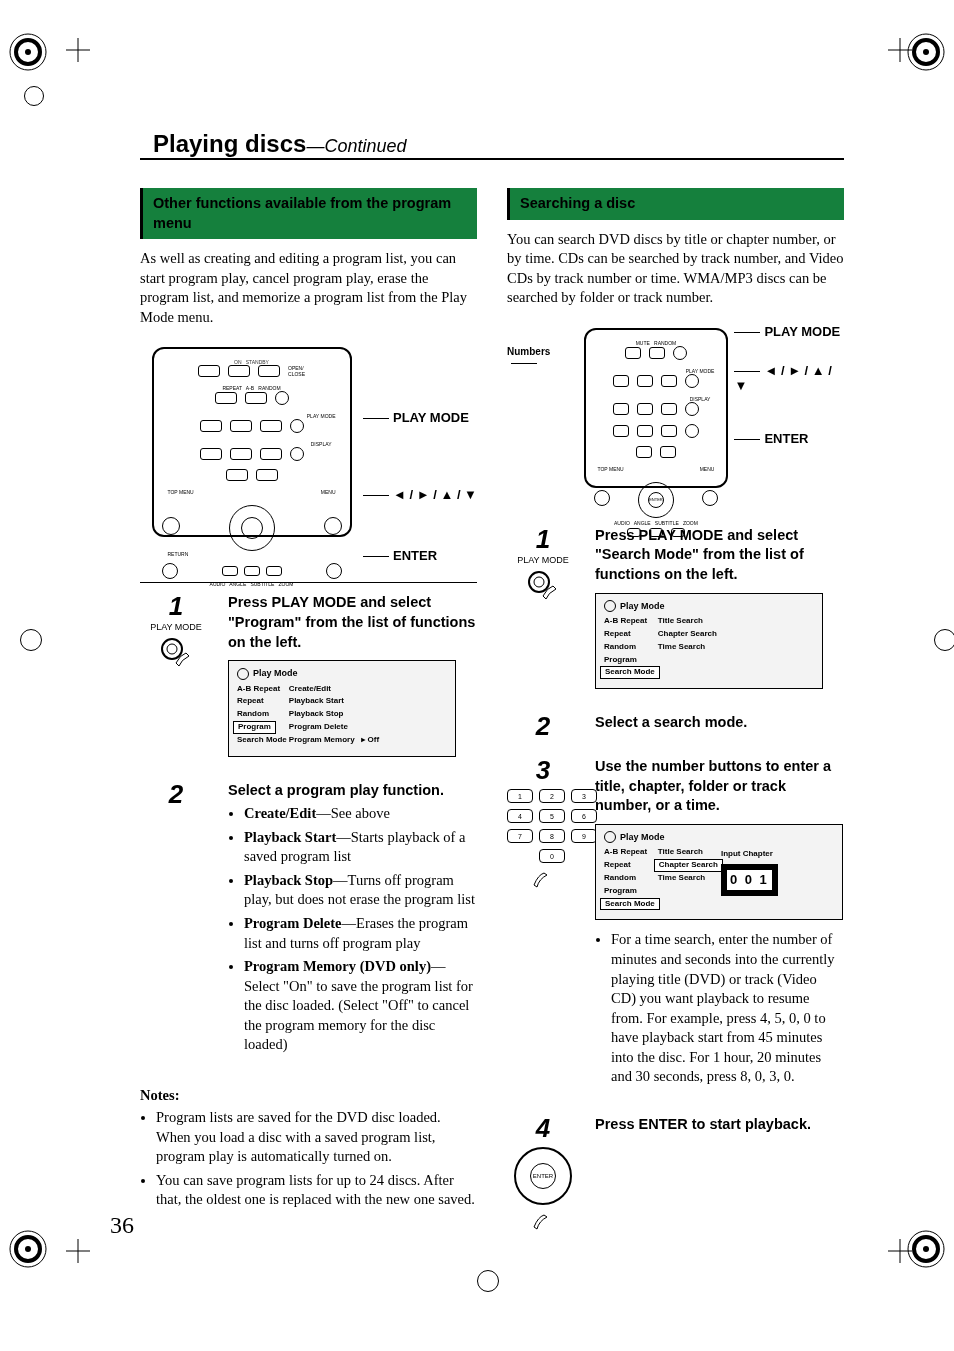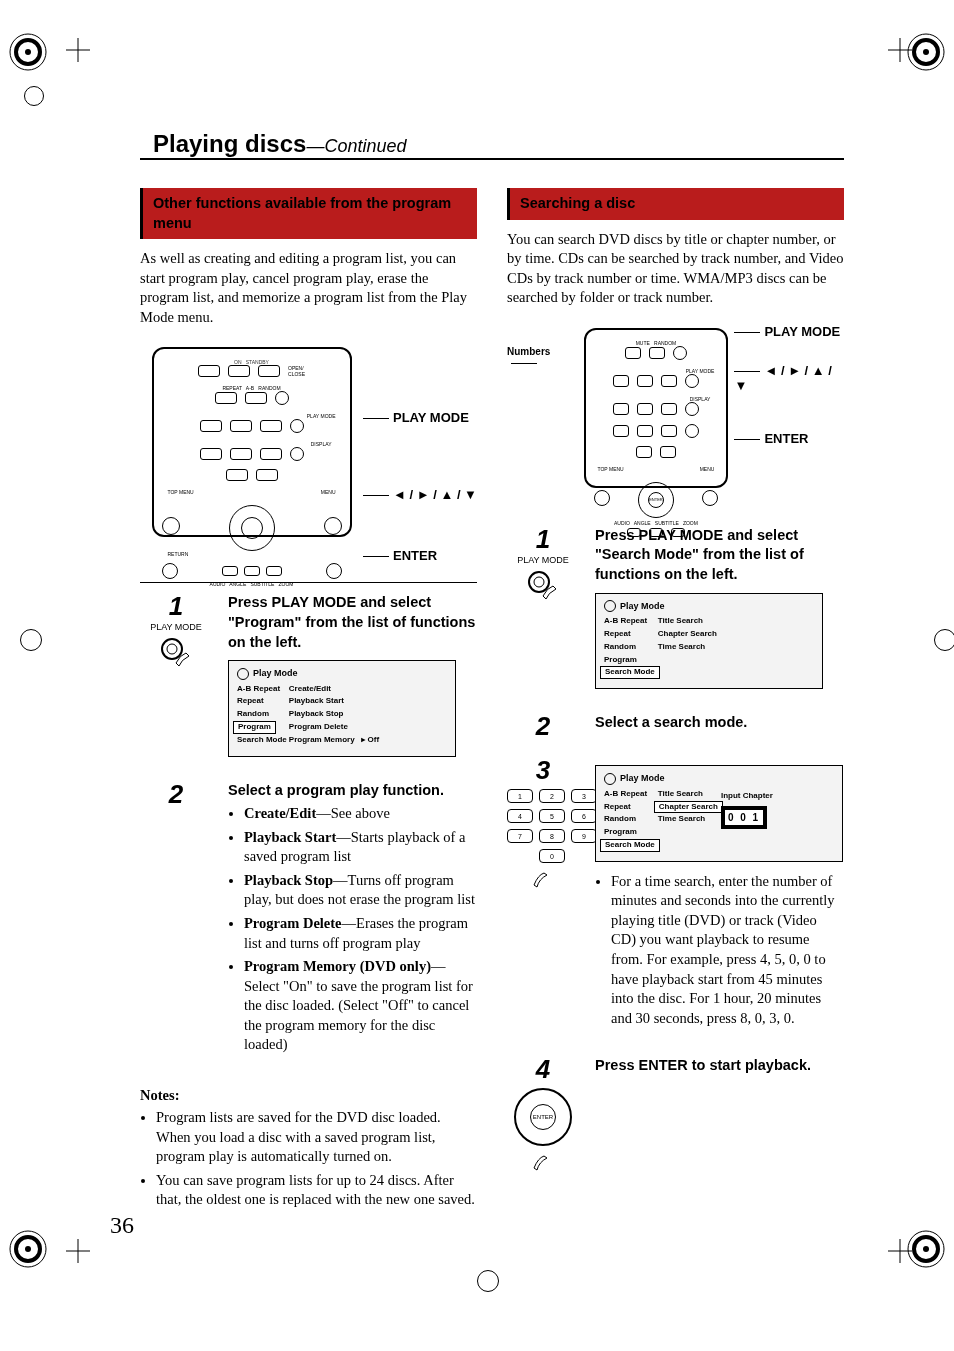"Other functions available from the" .subhead-bar { background: #b91c1c -> #15803d }
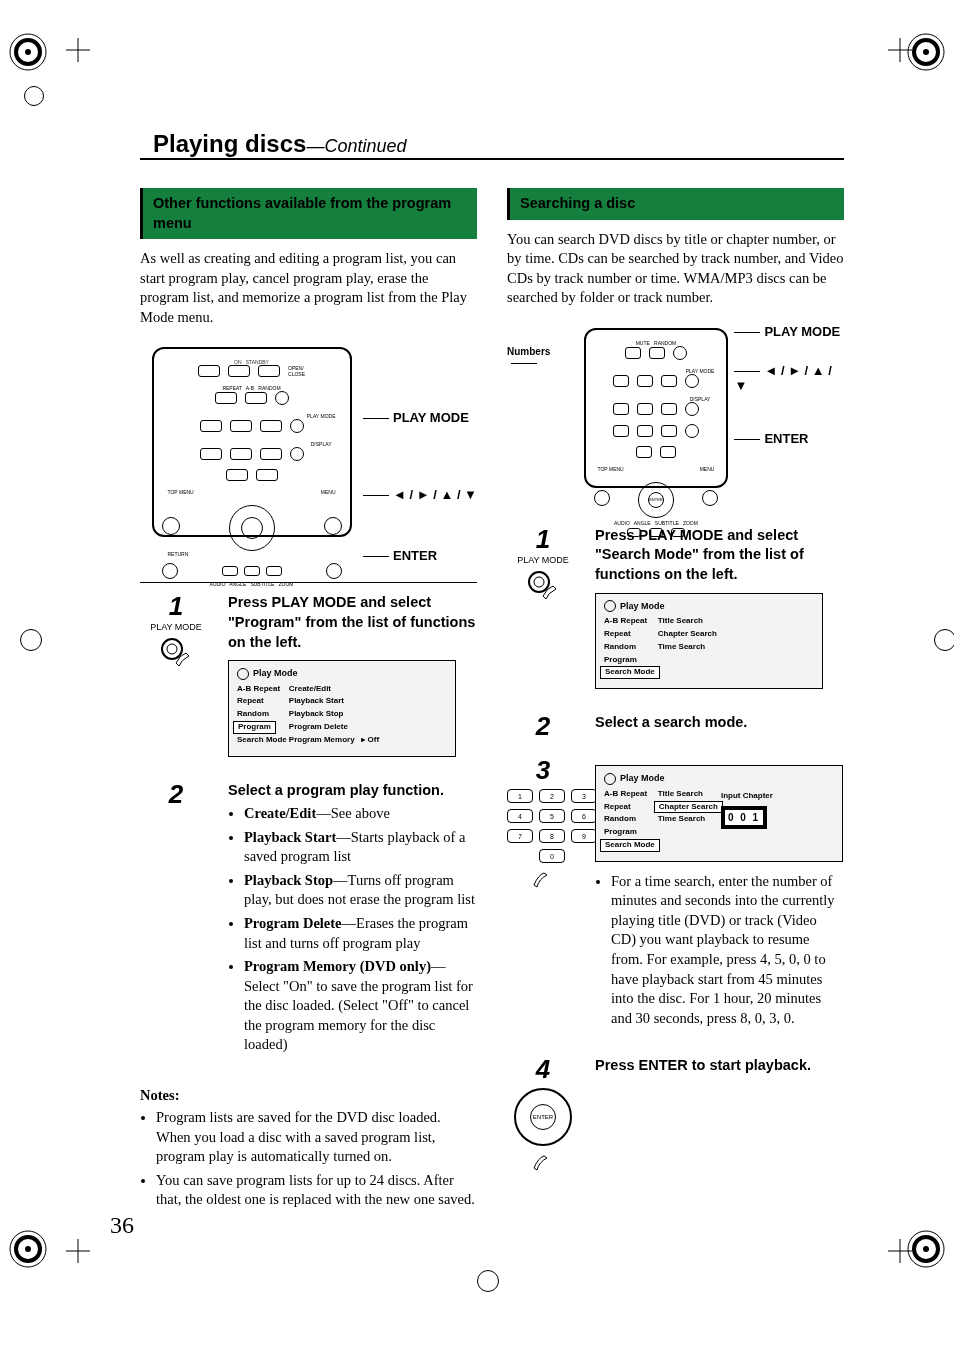"Use the number buttons to" div.lead { html: none -> <div>Use the number buttons to enter a title, chapter, folder or track number, or a time.</div> }
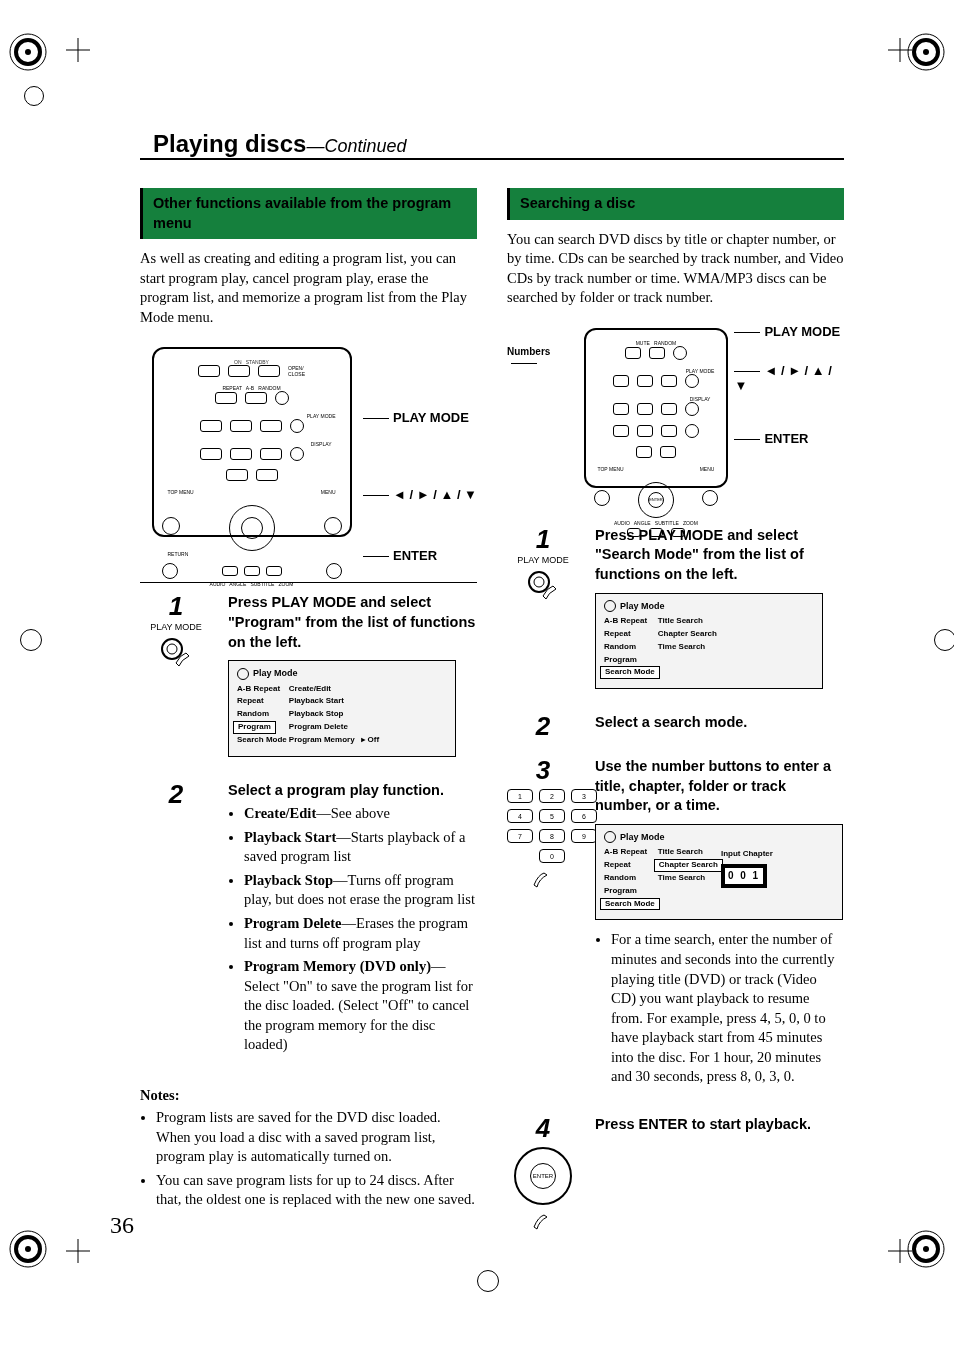"0 0 1" .osd-inputbox { border: 4px solid #000000 -> 6px solid #000000; font-size: 10px -> 13px }
